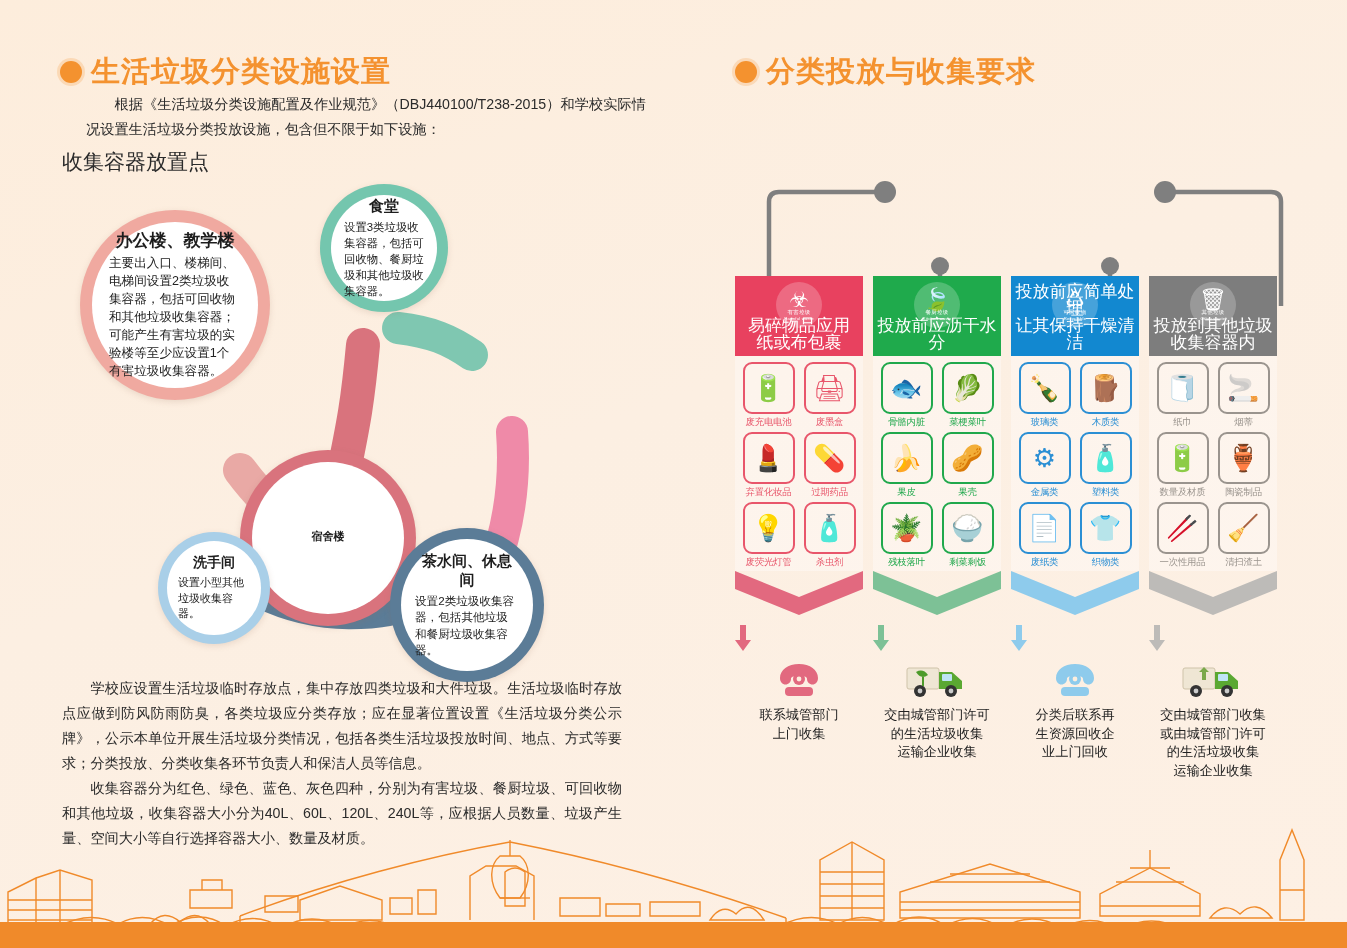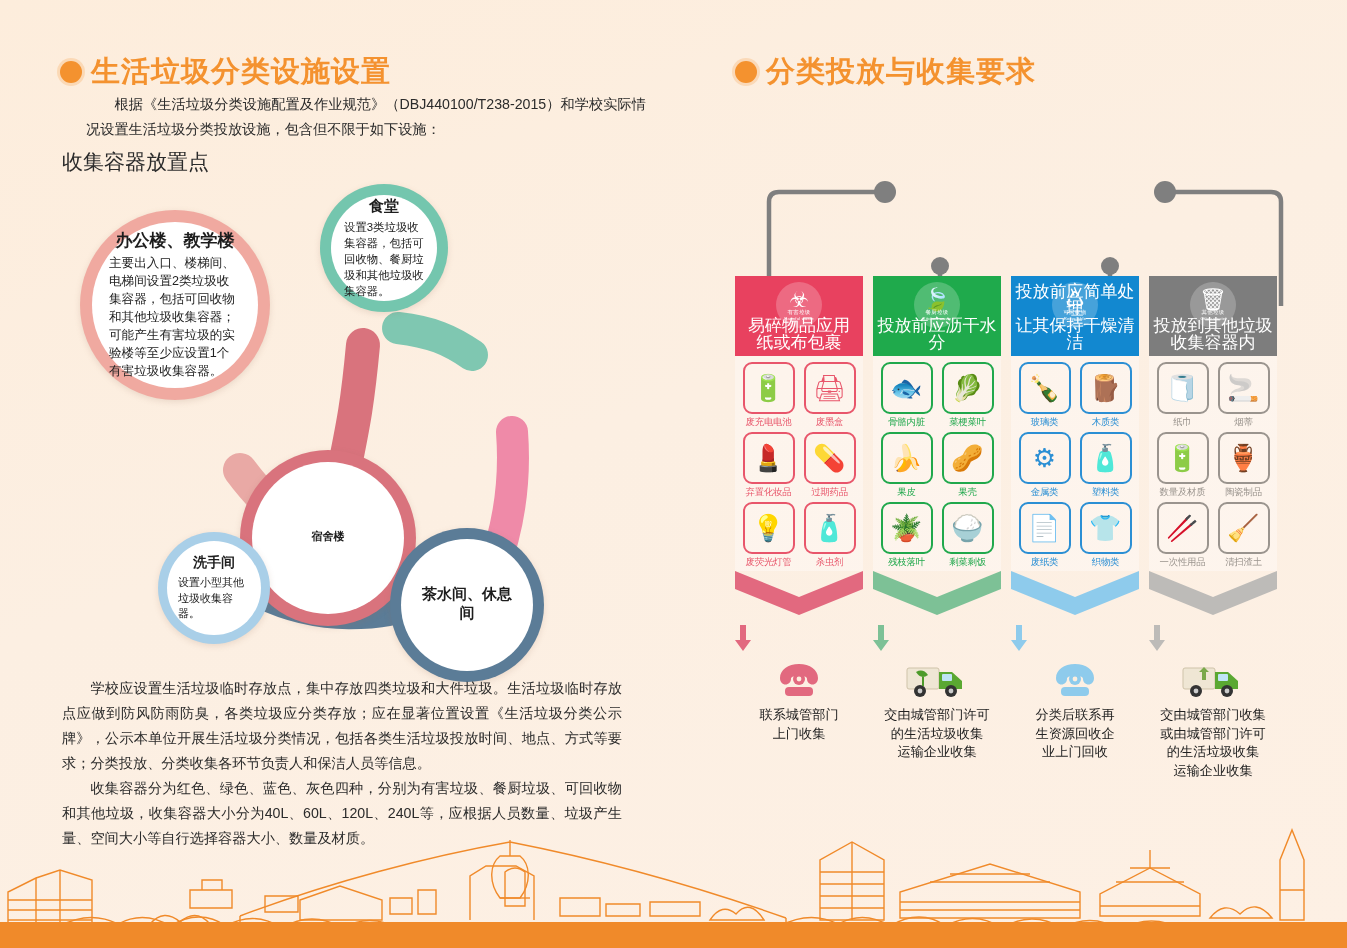"设置2类垃圾收集容器，包括其他垃圾和餐厨垃圾收集容器。" div.bd { html: none -> <div>设置2类垃圾收集容器，包括其他垃圾和餐厨垃圾收集容器。</div> }
